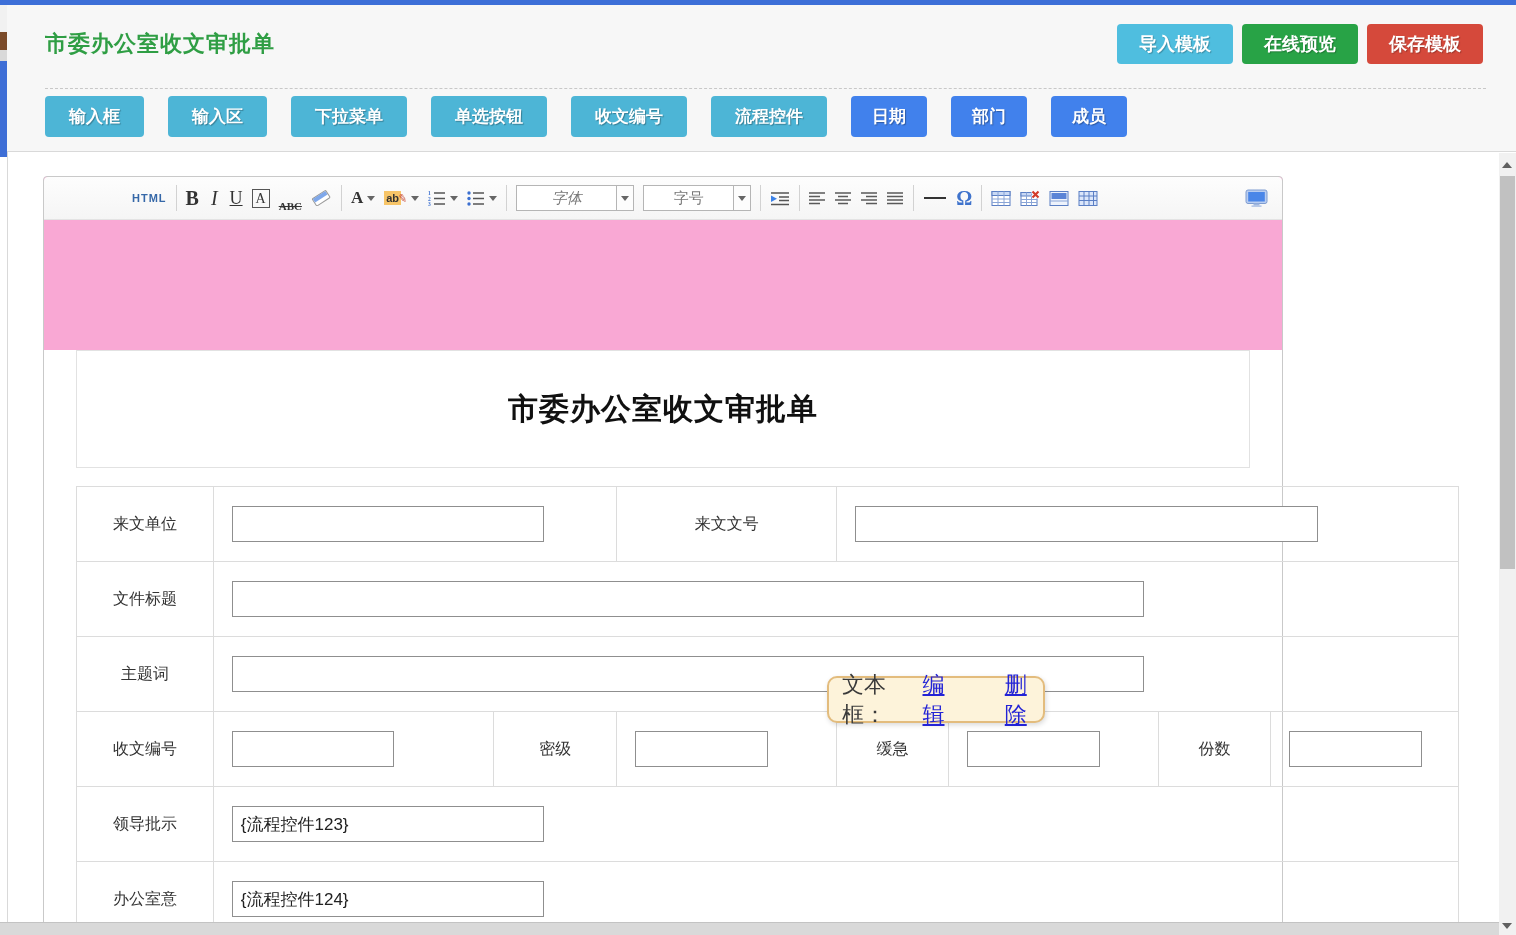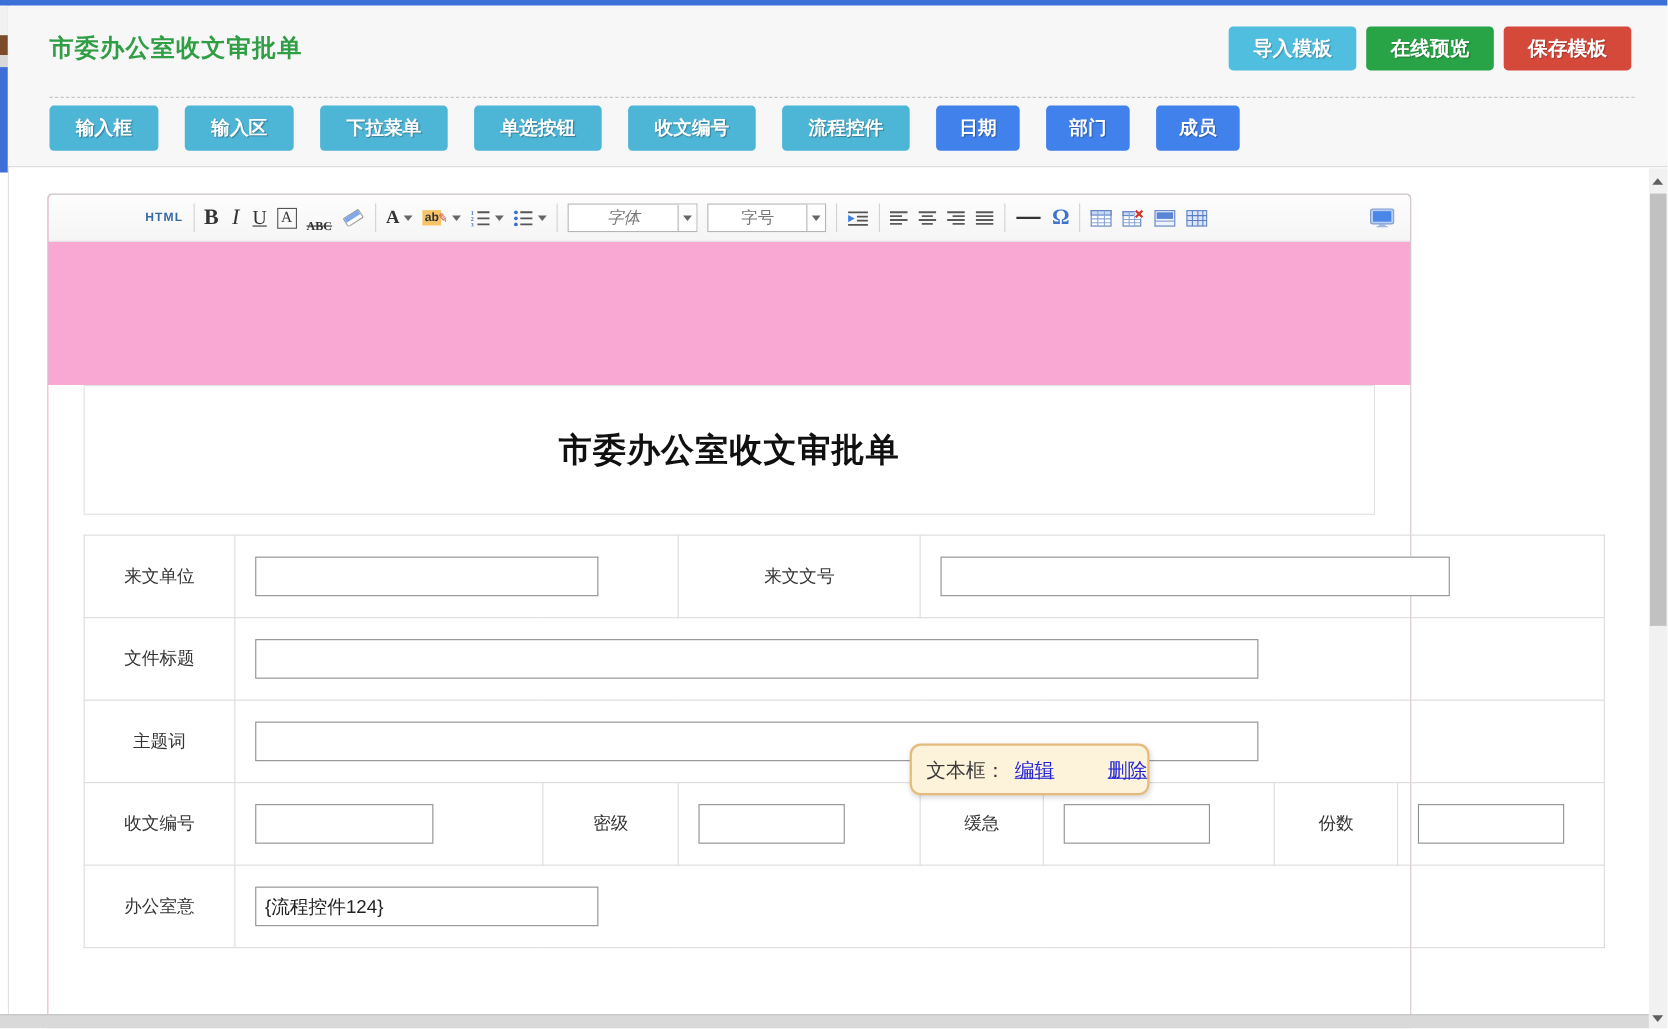"文本框：" .ctl-tooltip { font-size: 18px -> 22px; justify-content: space-between -> none }
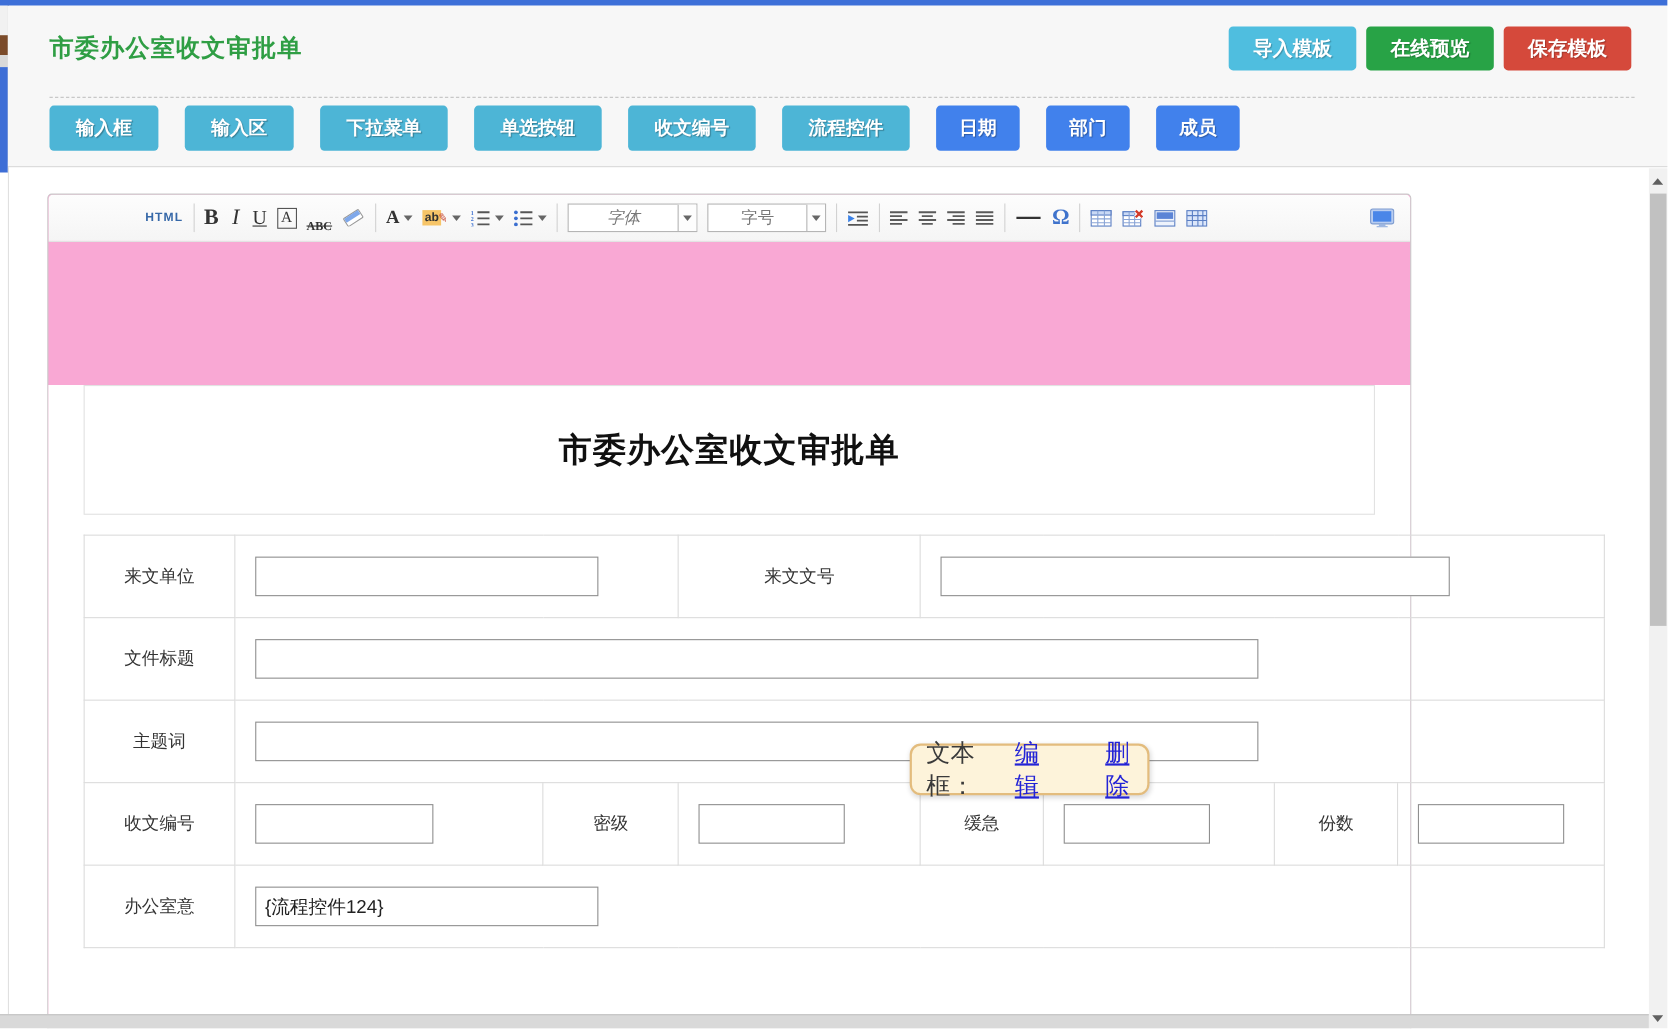"领导批示" tr { html: none -> <tr> <td>领导批示</td> <td> <input> </td> </tr> }
